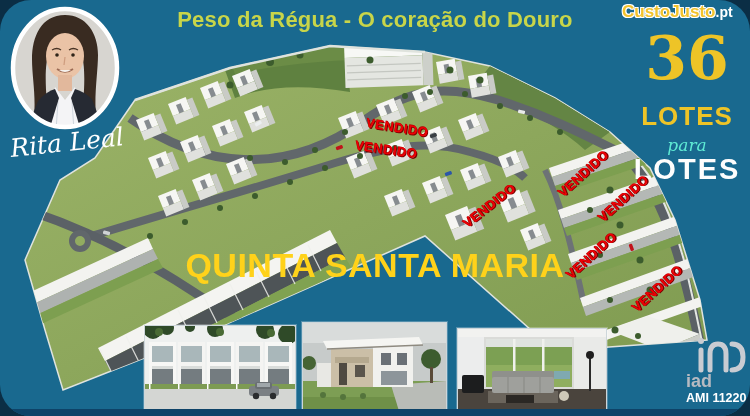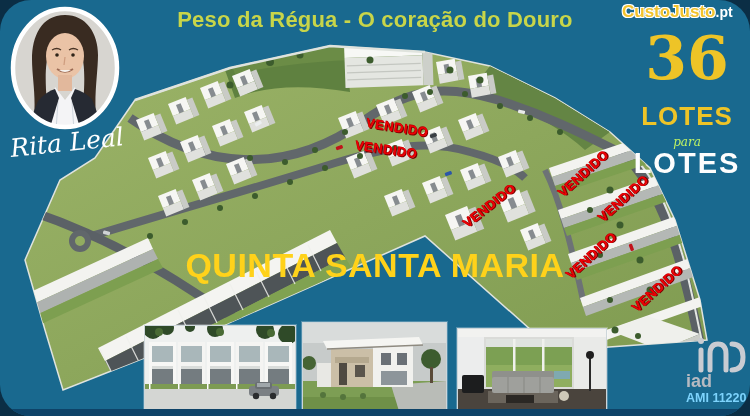"para" .offer .para { color: #bef264 -> #5eead4; font-size: 12px -> 17px }
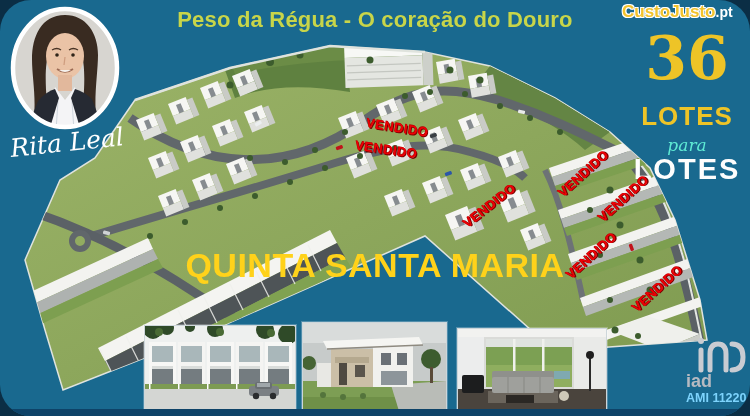"AMI 11220" .ami { color: #7dd3fc -> #ffffff }
